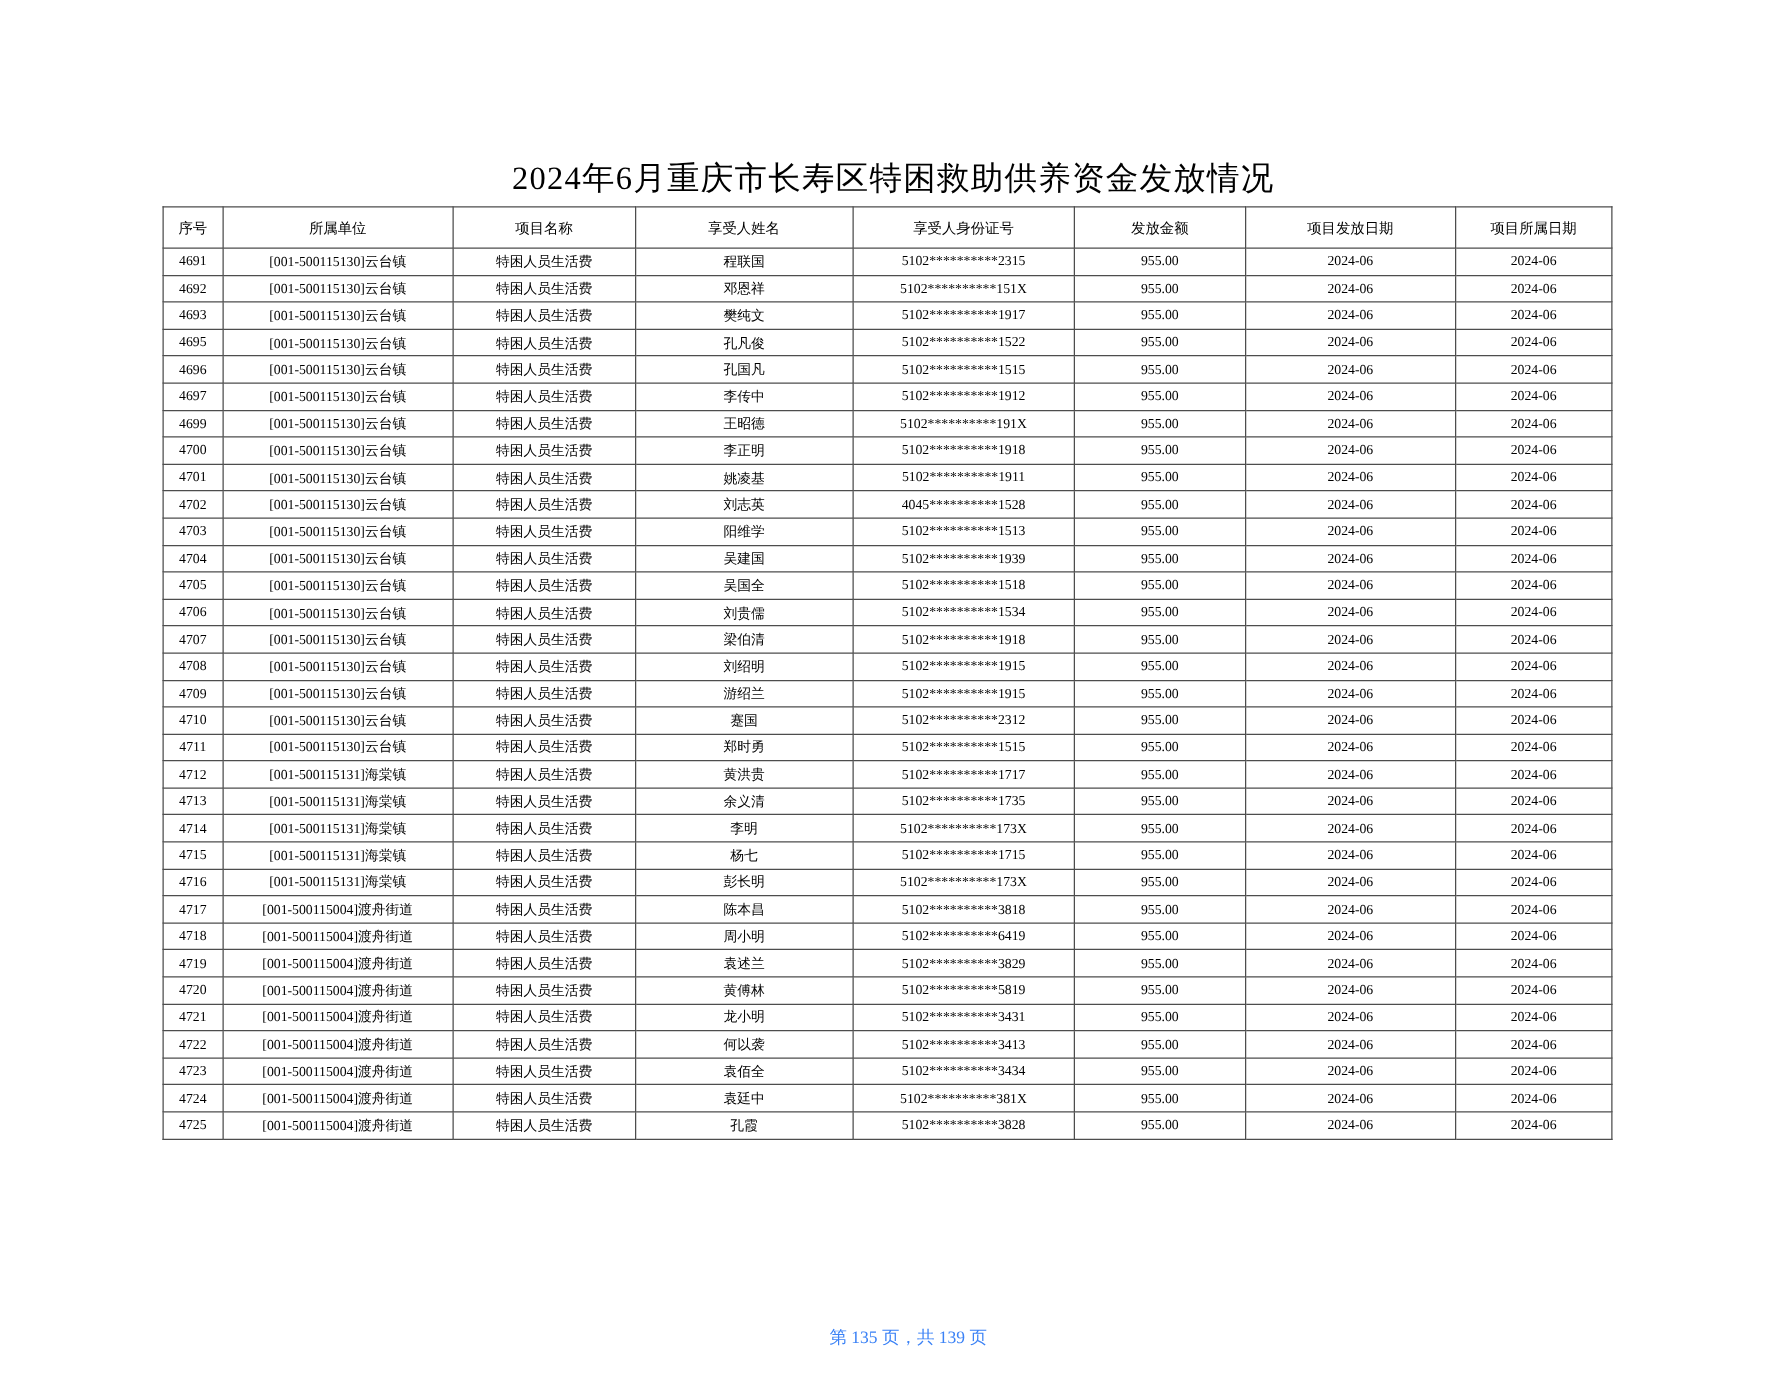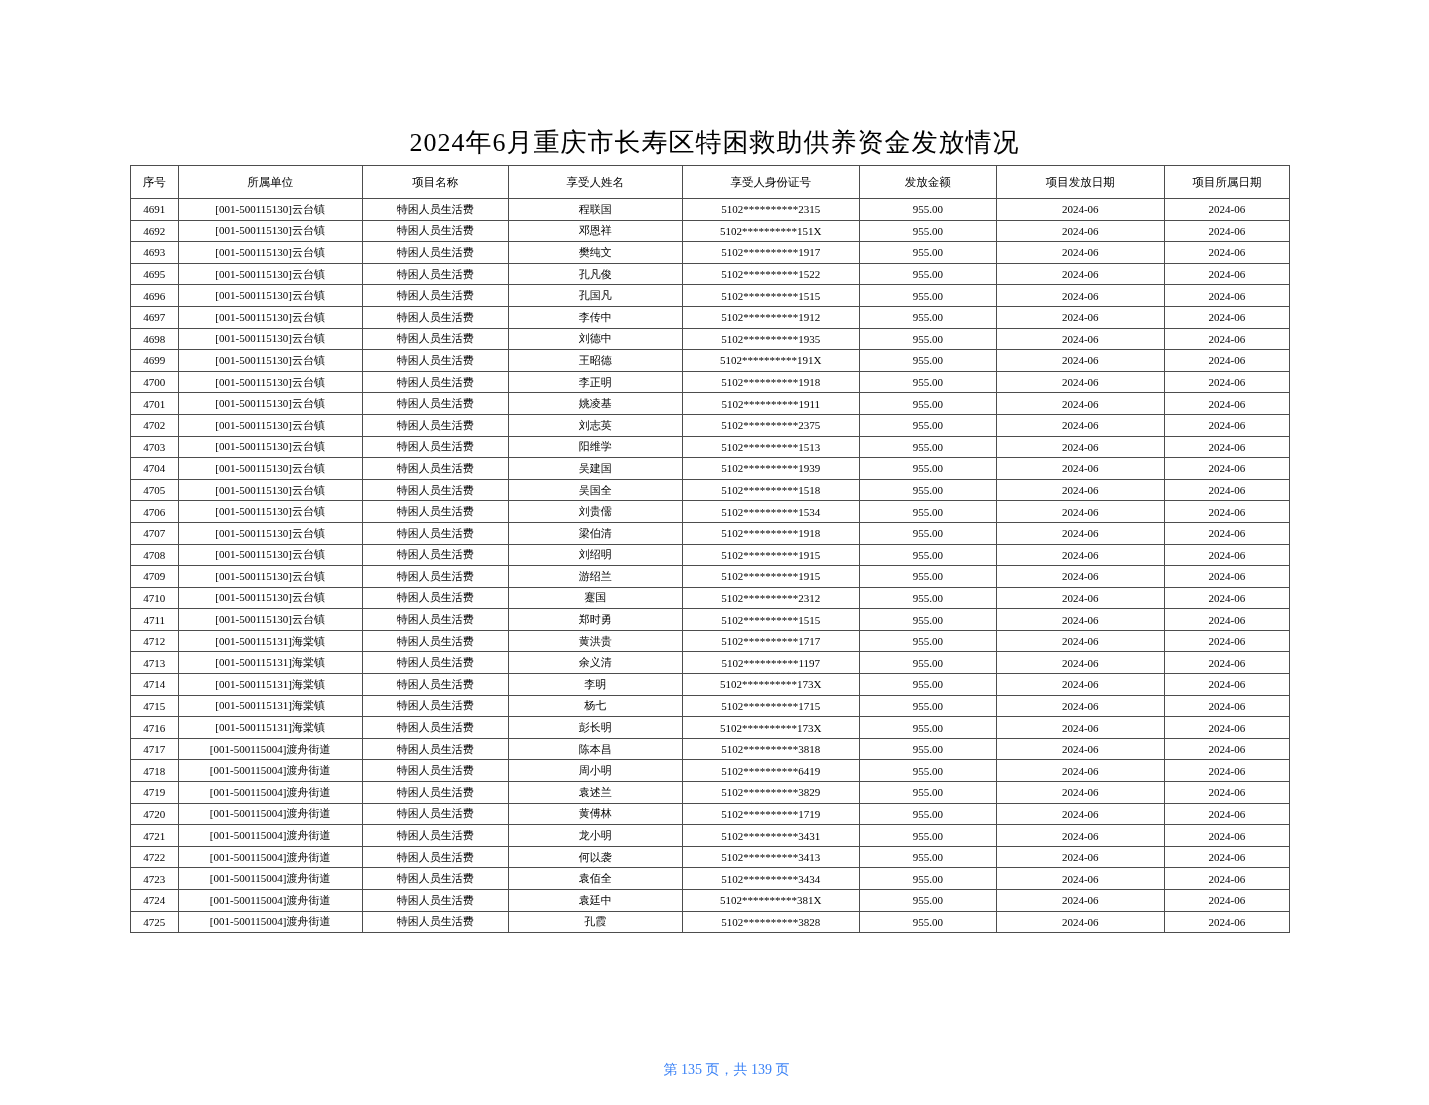"4698" tr { html: <tr> <td>4698</td> <td>[001-500115130]云台镇</td> <td>特困人员生活费</td> <td>刘德中</td> <td>5102**********1935</td> <td>955.00</td> <td>2024-06</td> <td>2024-06</td> </tr> -> none }
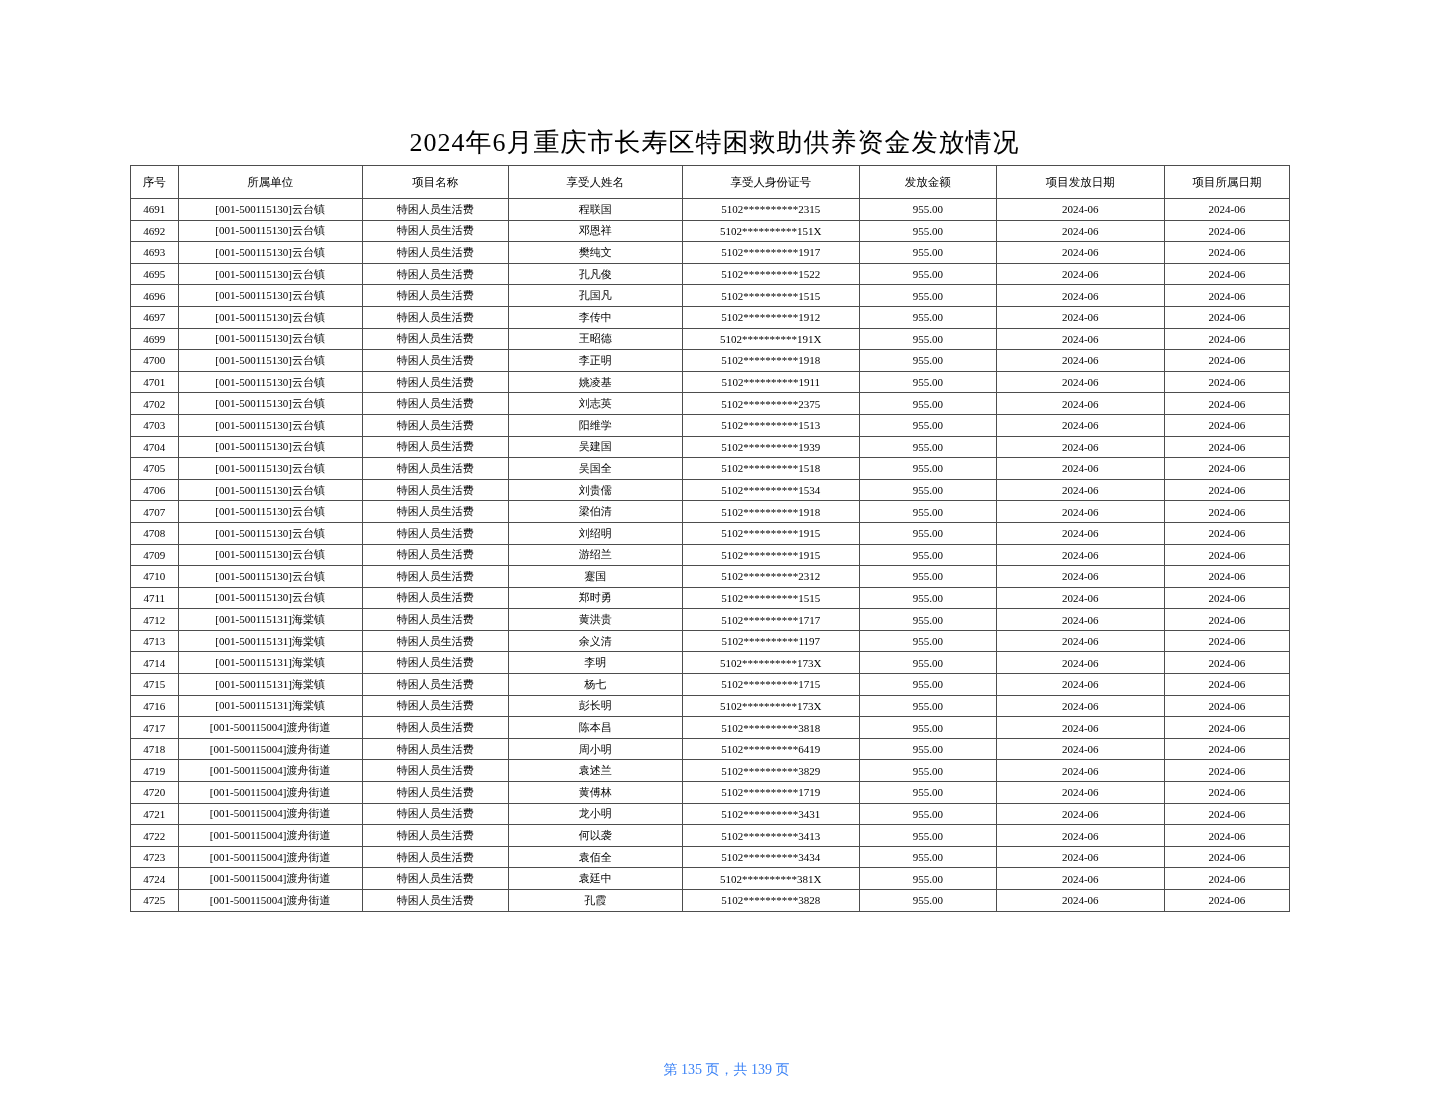"5102**********2375" td { text: 5102**********2375 -> 4045**********1528 }
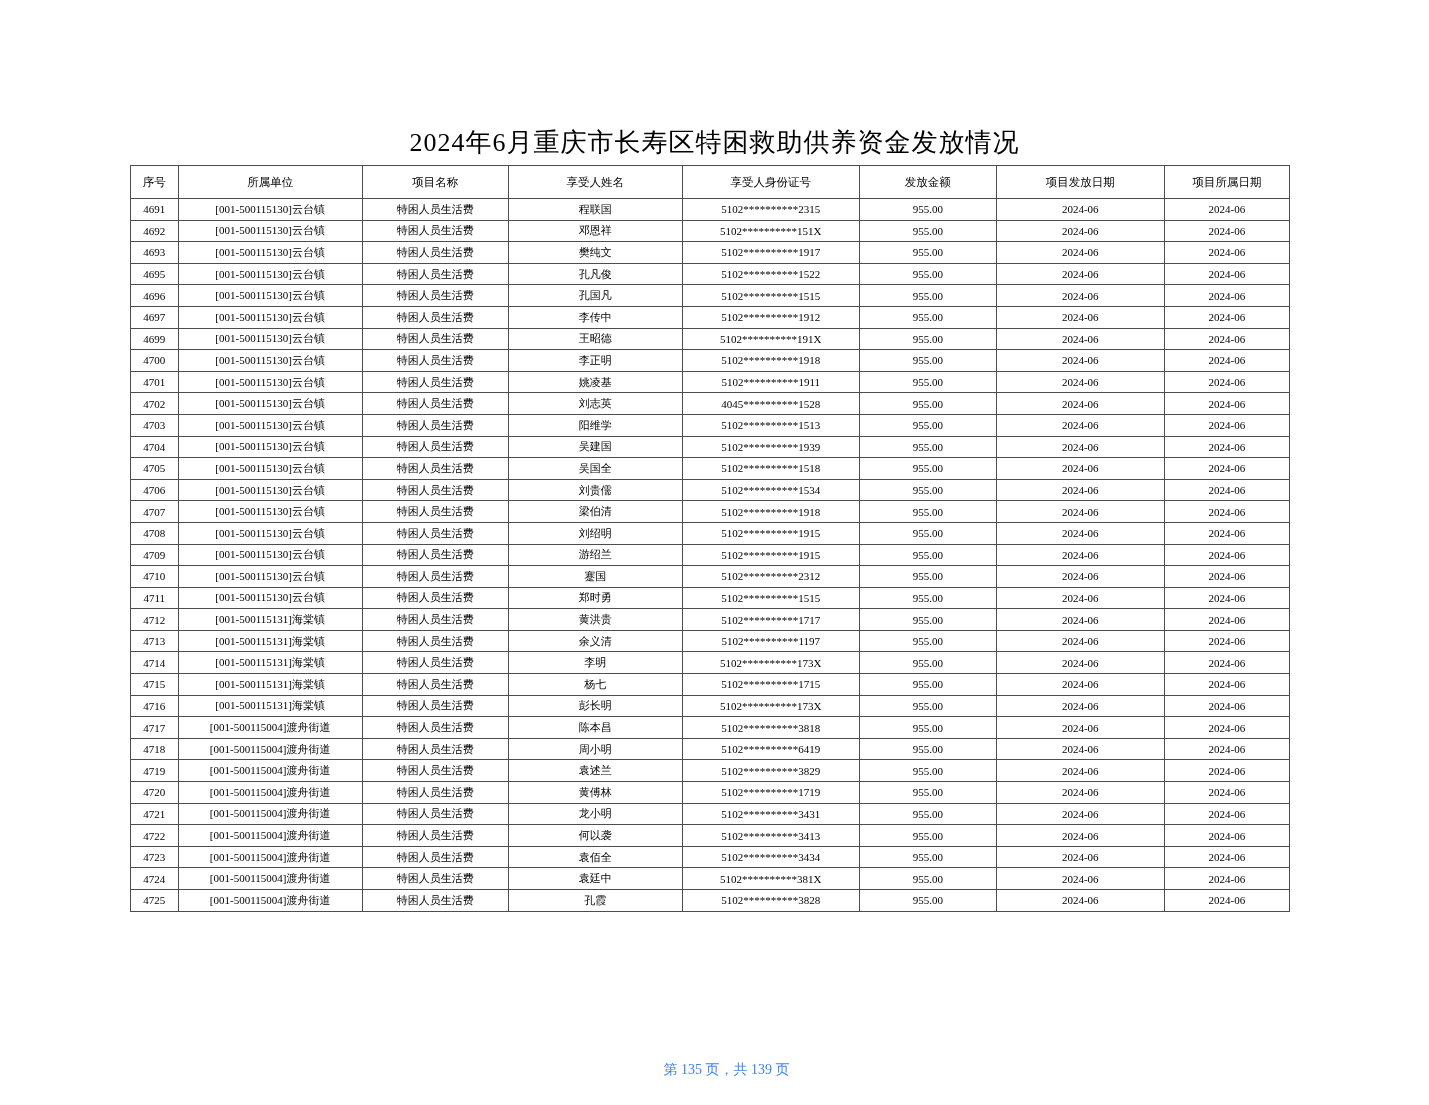"5102**********1197" td { text: 1197 -> 1735 }
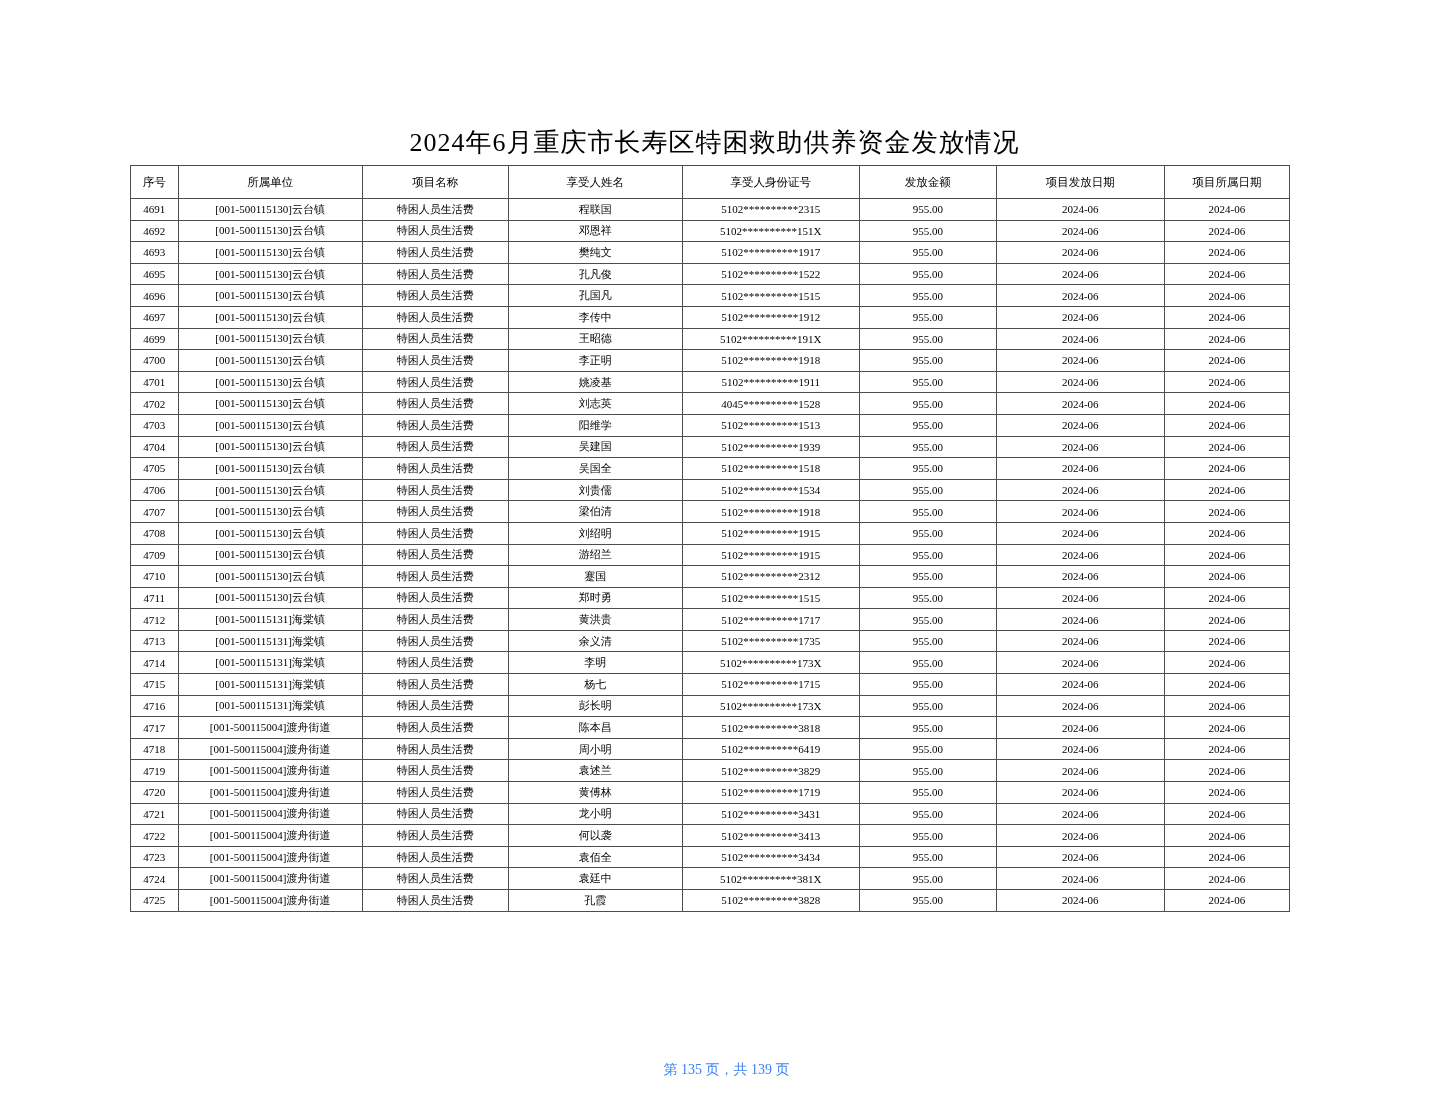"5102**********1719" td { text: 1719 -> 5819 }
